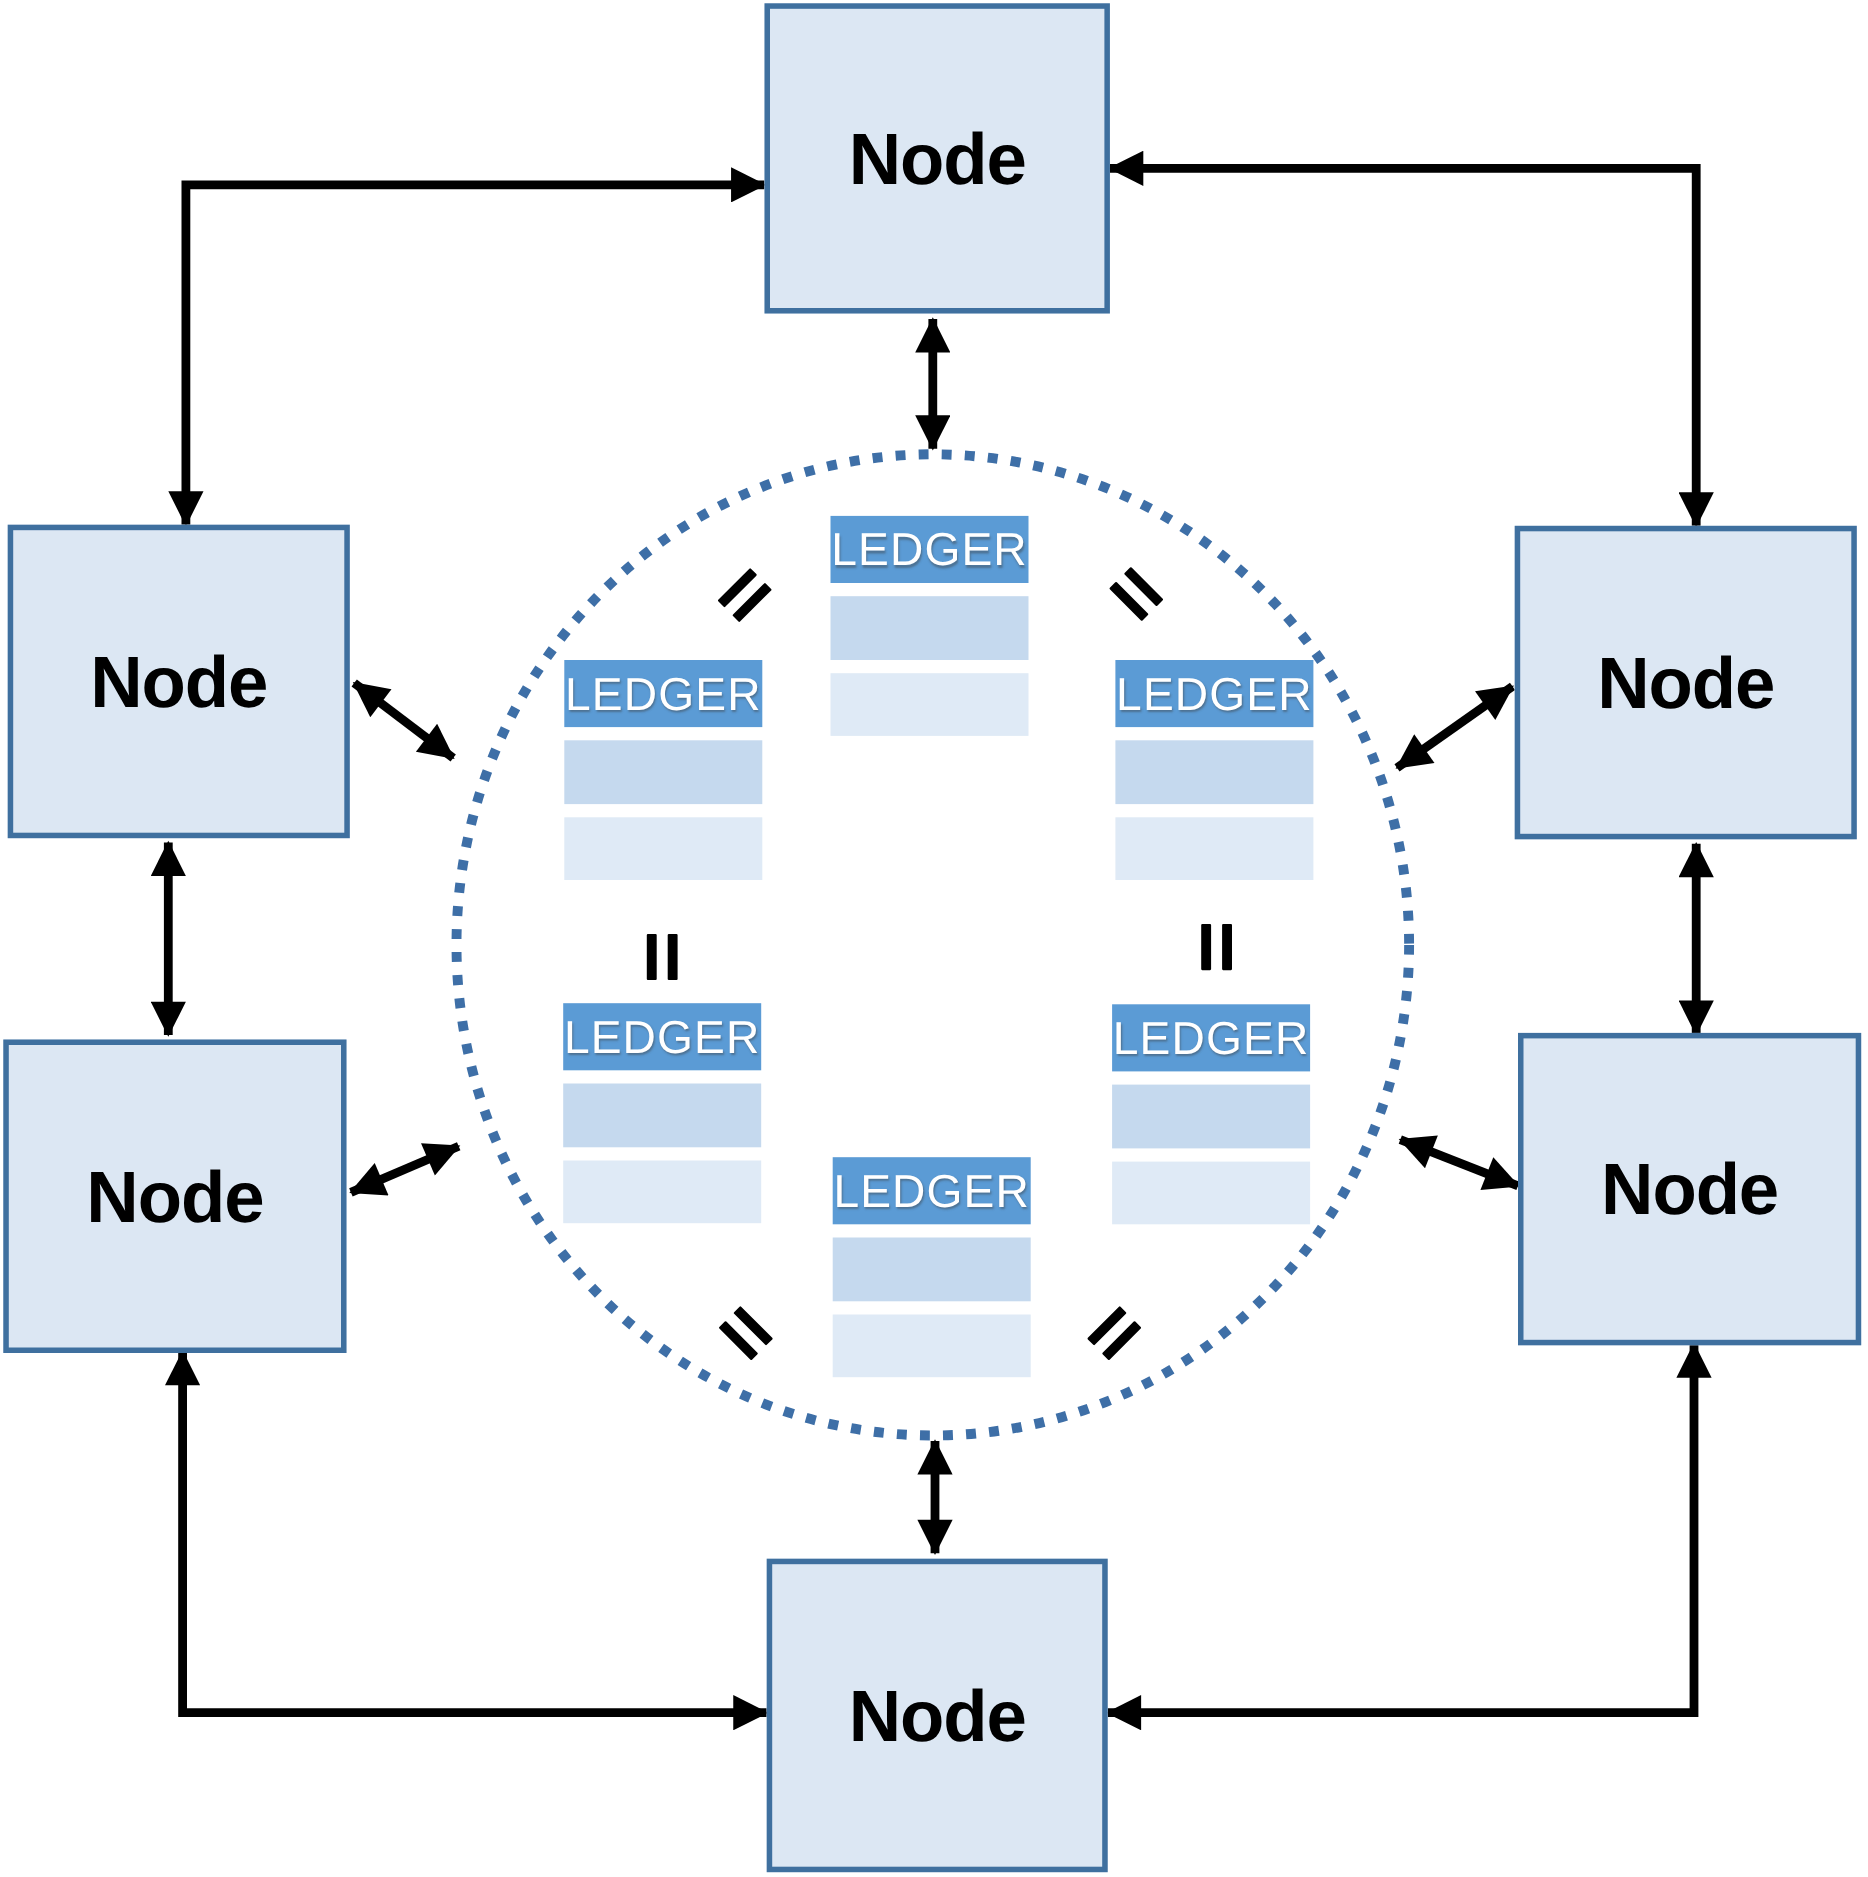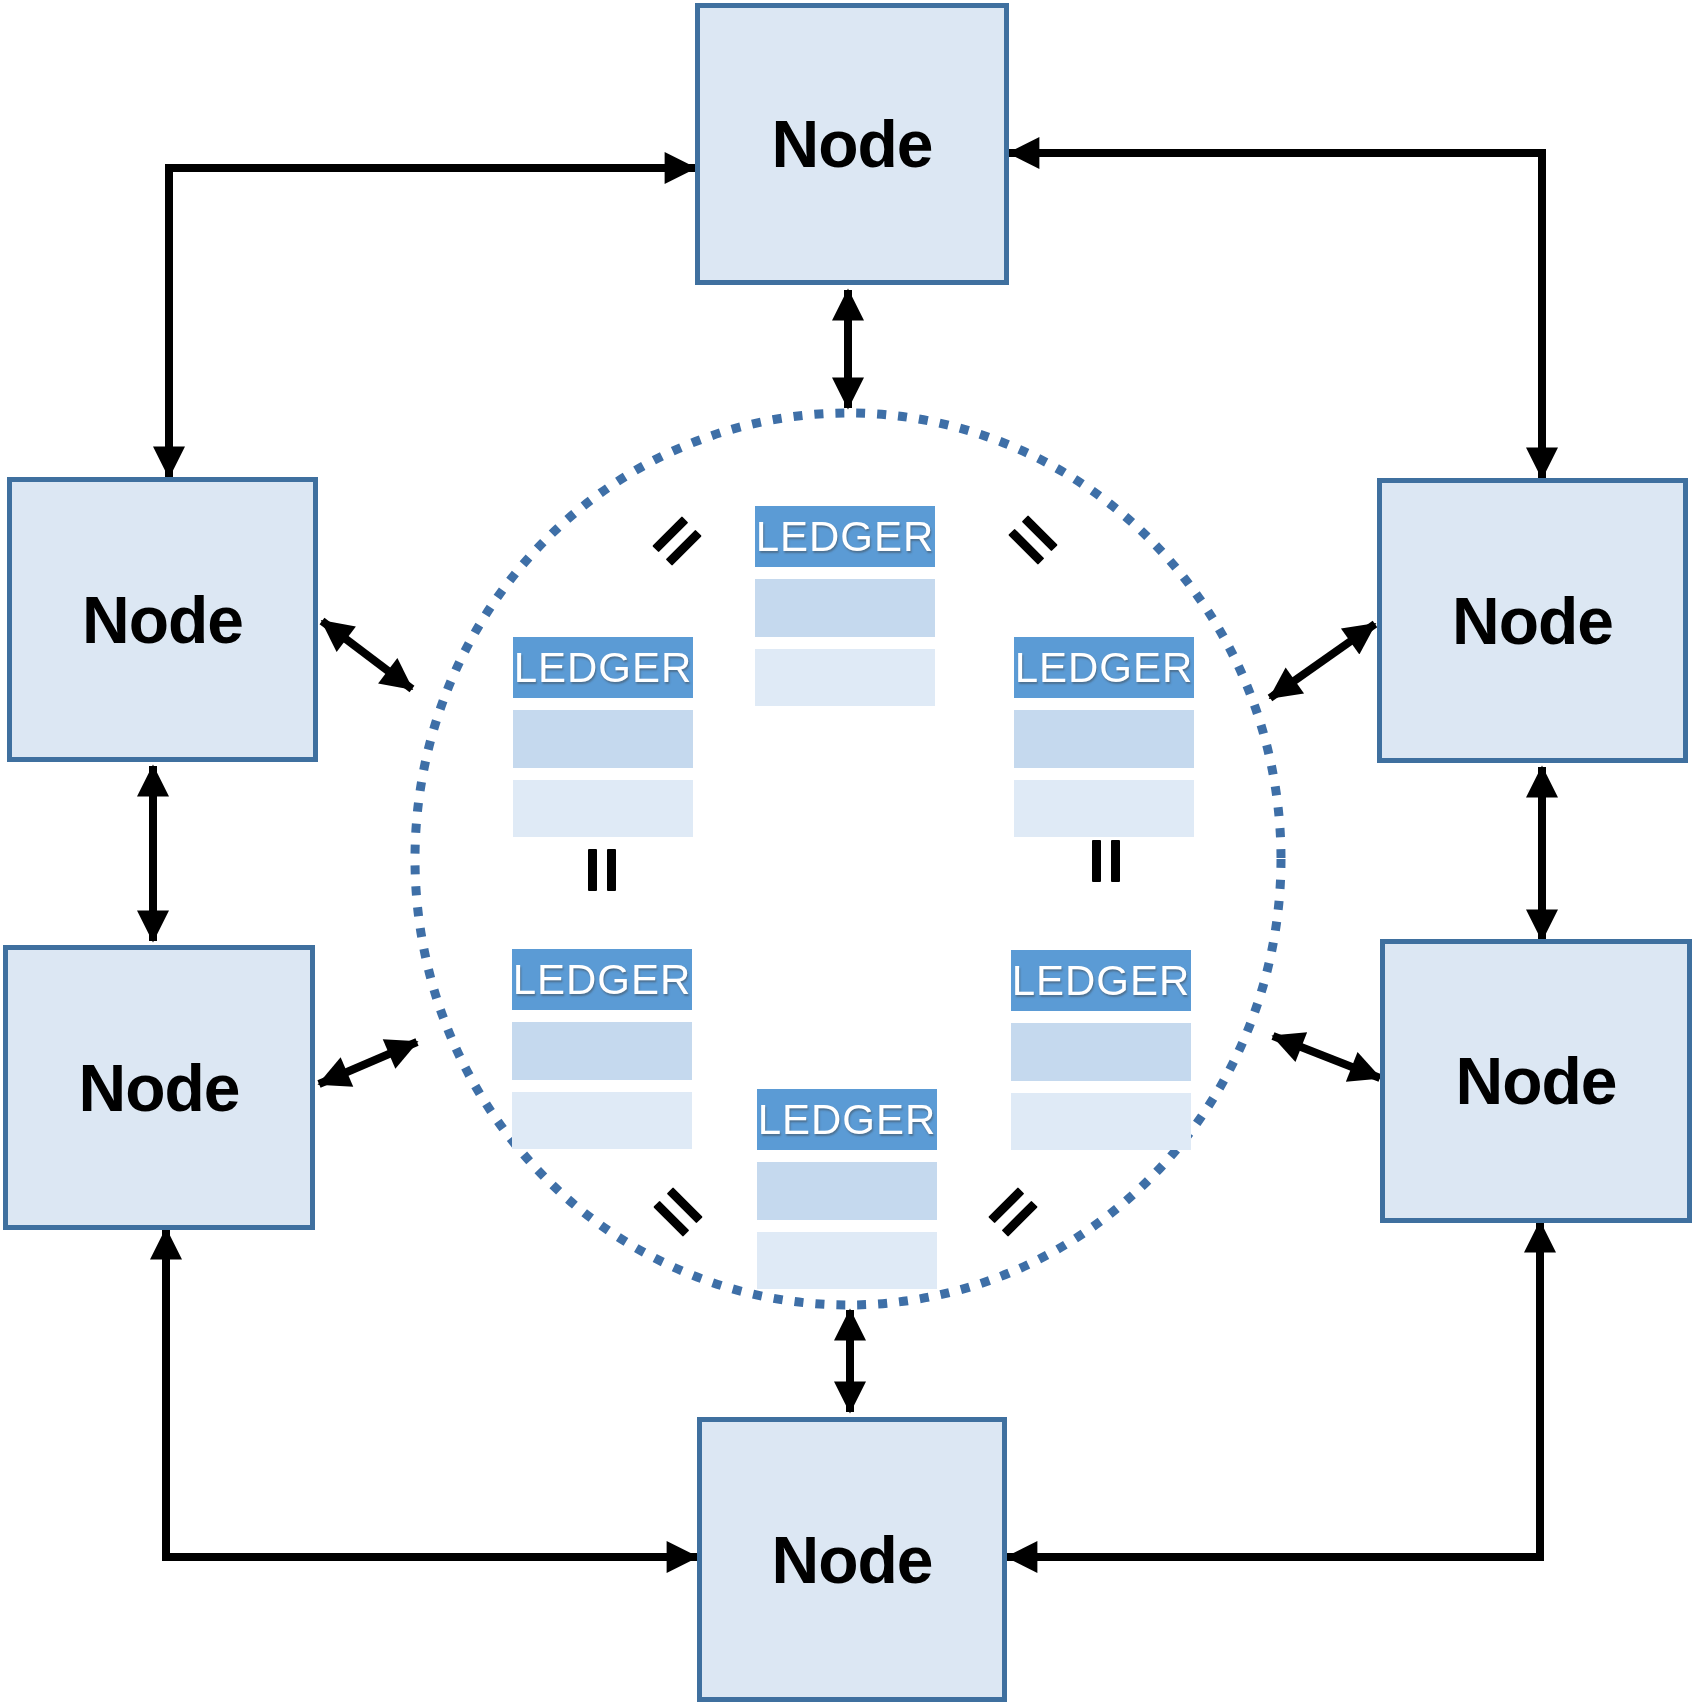"LEDGER" .ledger .hdr { margin-top: 37px -> none }
